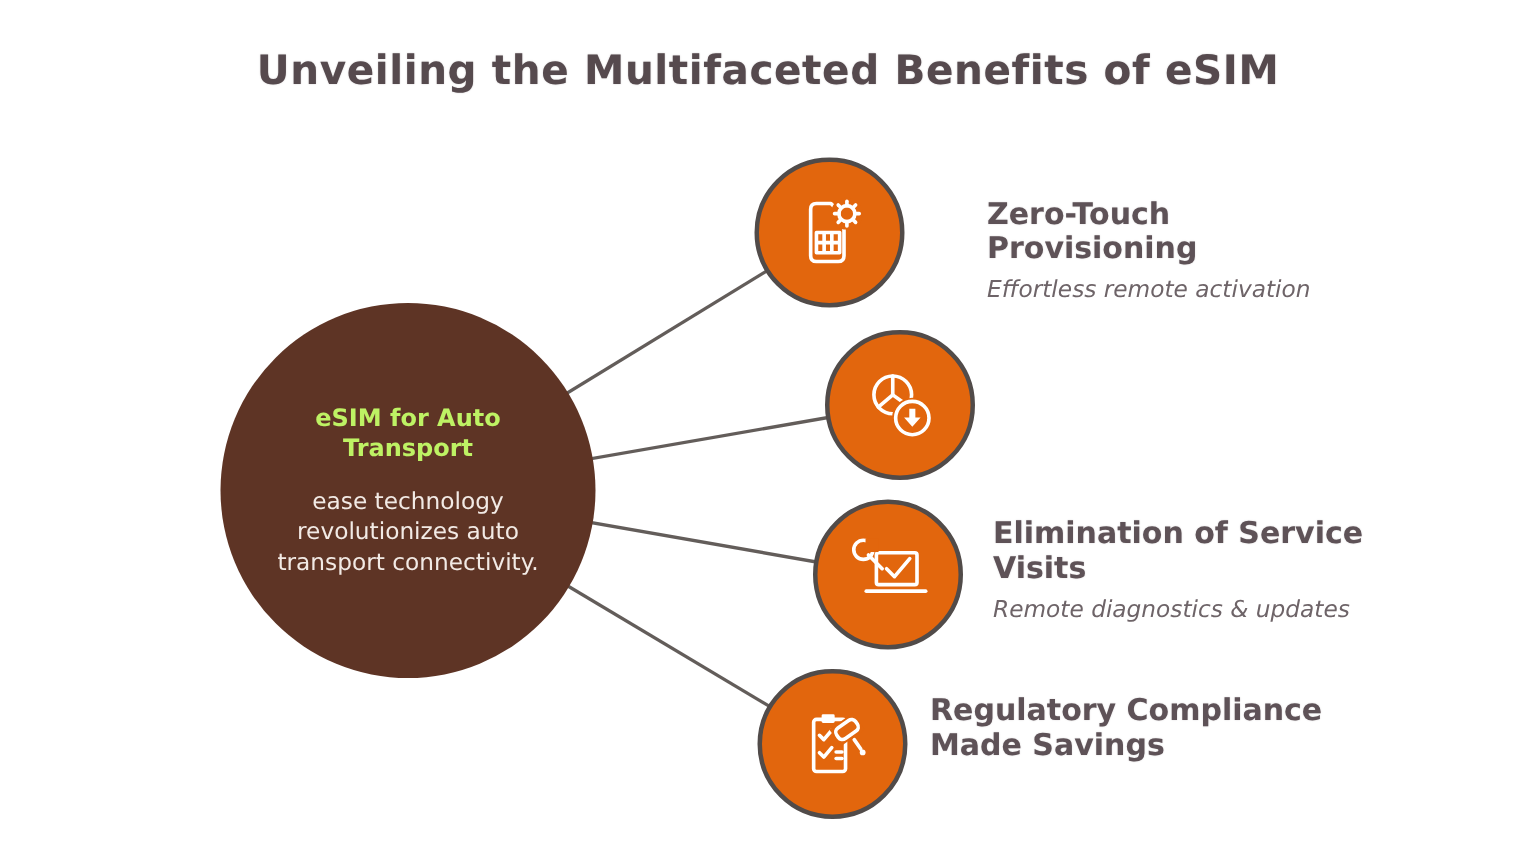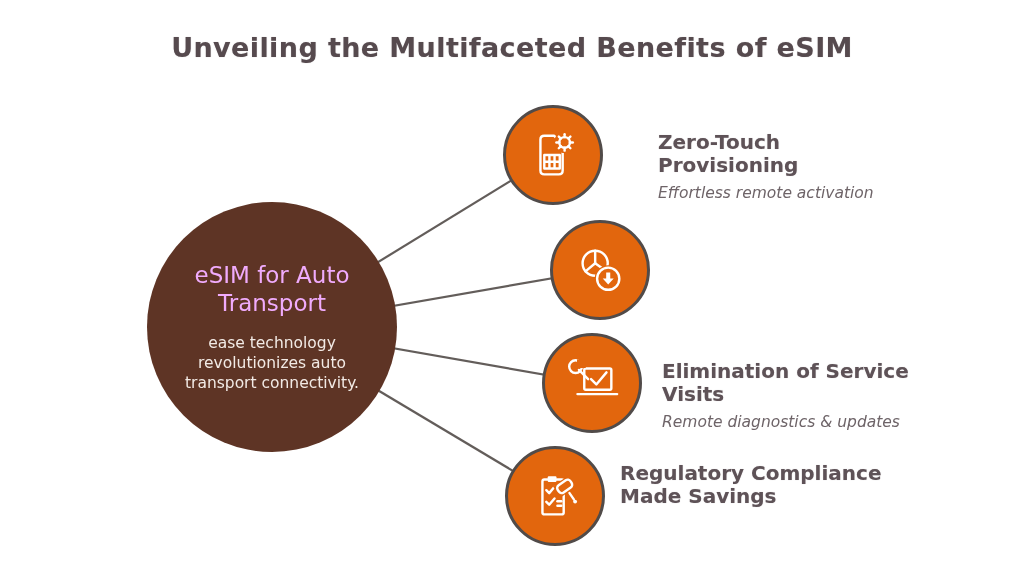"eSIM for Auto Transport" .center-heading { color: #f0abfc -> #bef264; font-size: 23px -> 16px; font-weight: normal -> bold }
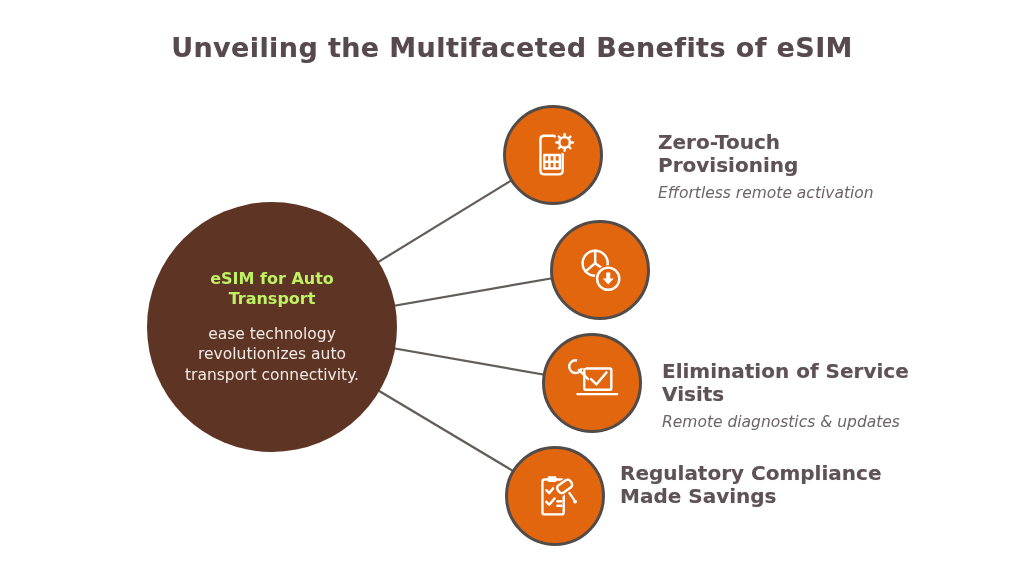"Elimination of Service Visits" .label-3 { top: 360px -> 344px }
